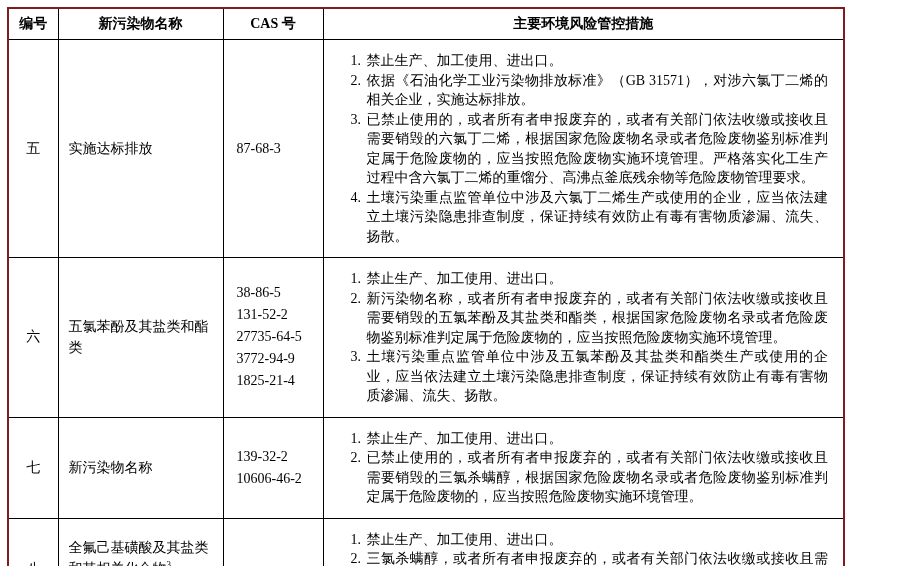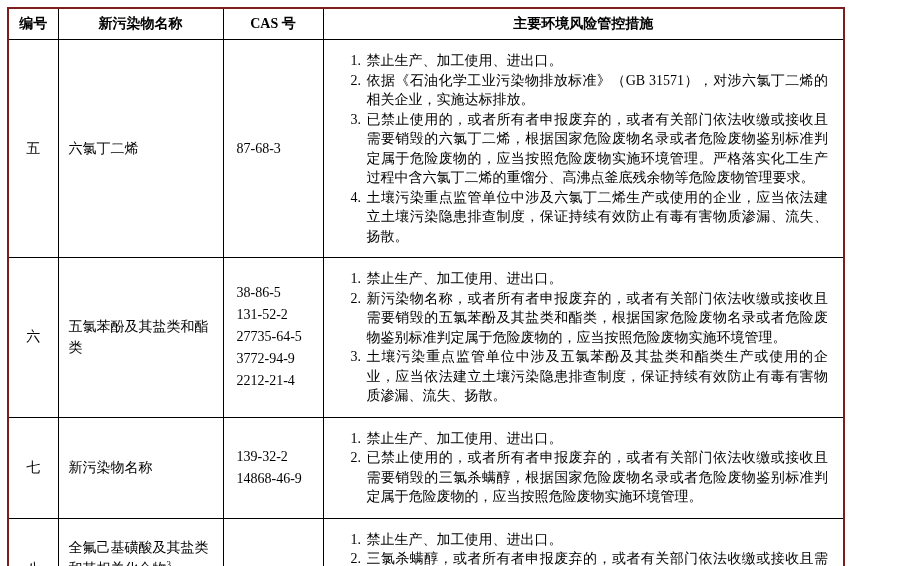"六氯丁二烯" td.cell-name { text: 六氯丁二烯 -> 实施达标排放 }
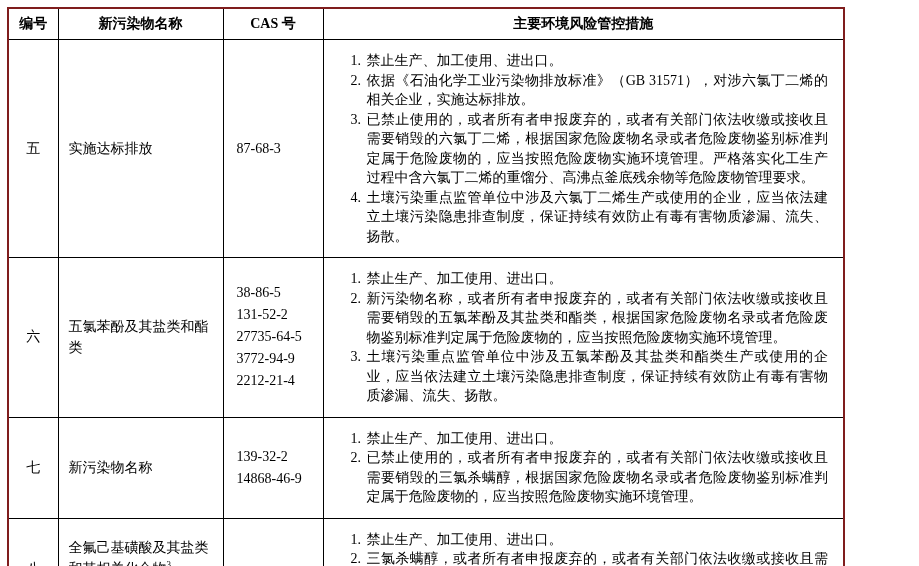"2212-21-4" span.cas-line { text: 2212-21-4 -> 1825-21-4 }
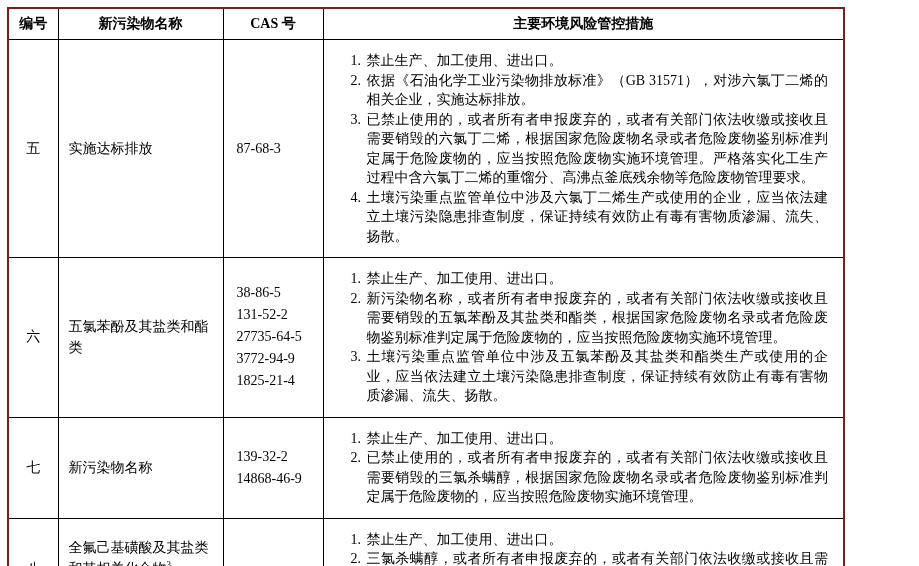"14868-46-9" span.cas-line { text: 14868-46-9 -> 10606-46-2 }
